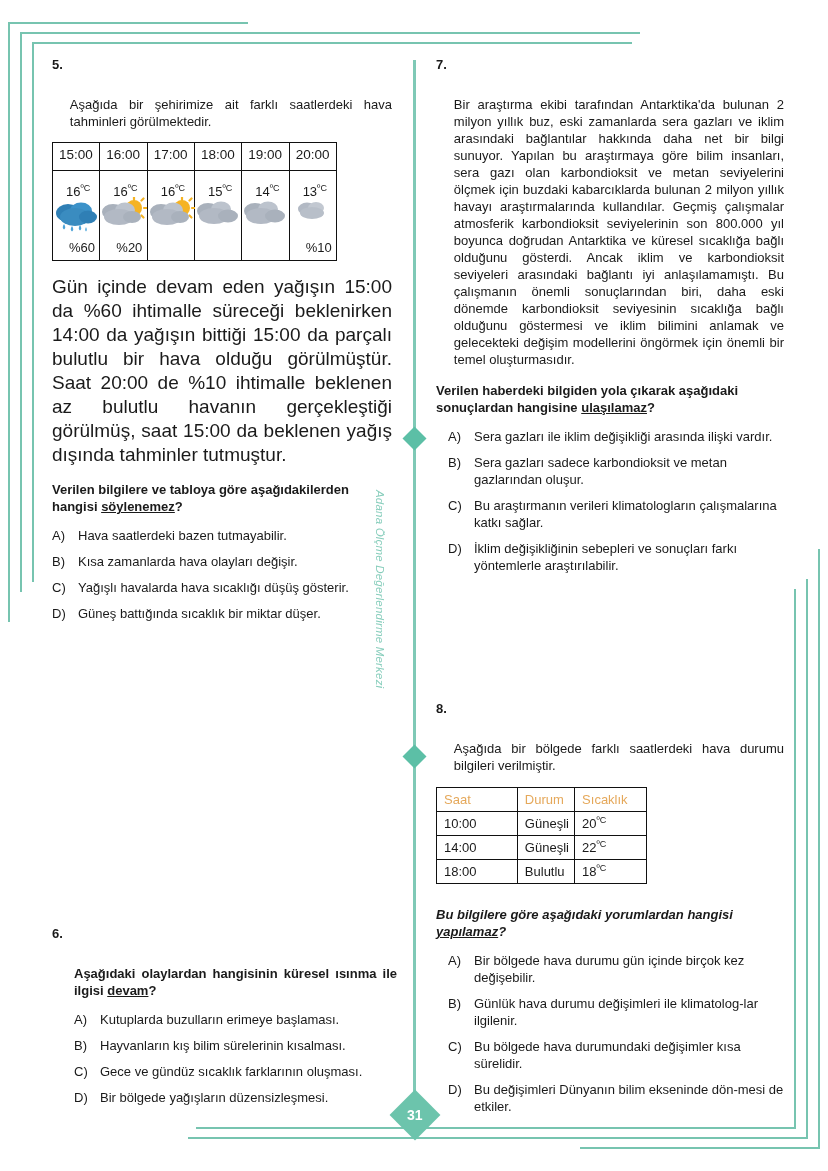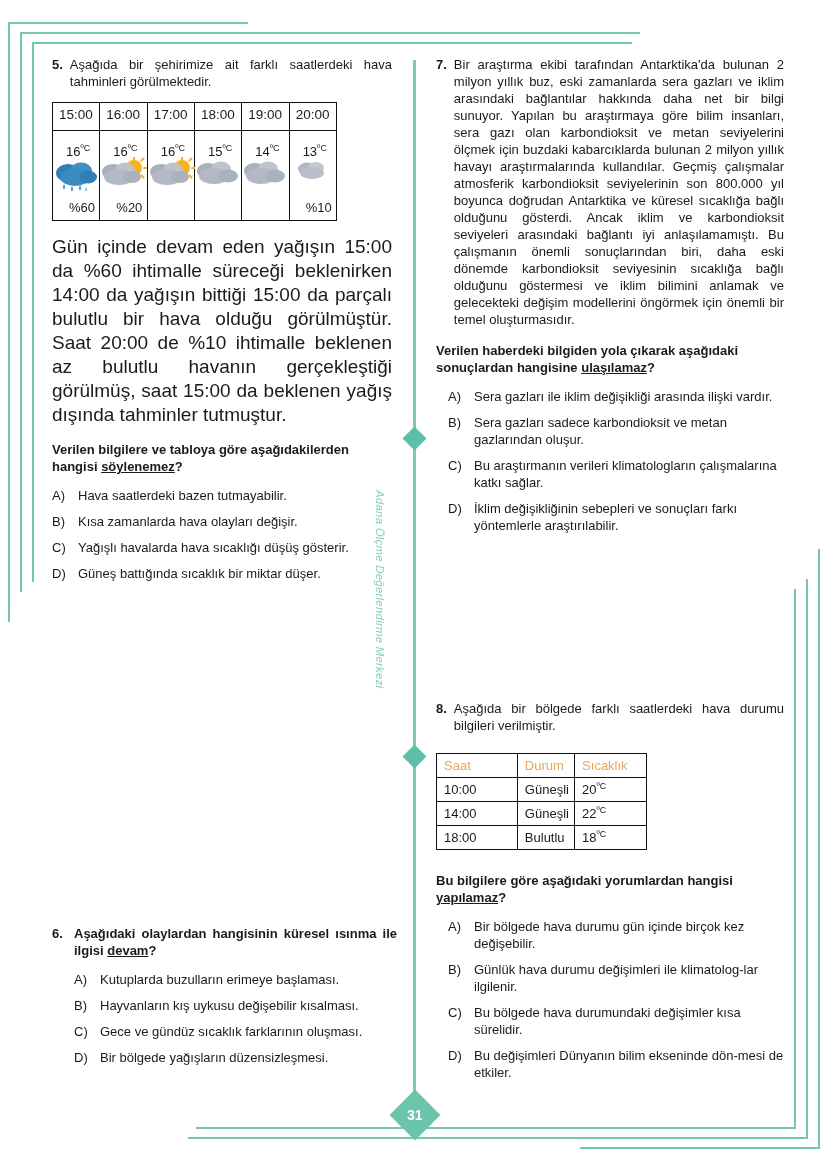"Aşağıda bir şehirimize ait farklı" .q-stem { margin-top: none -> 40px }
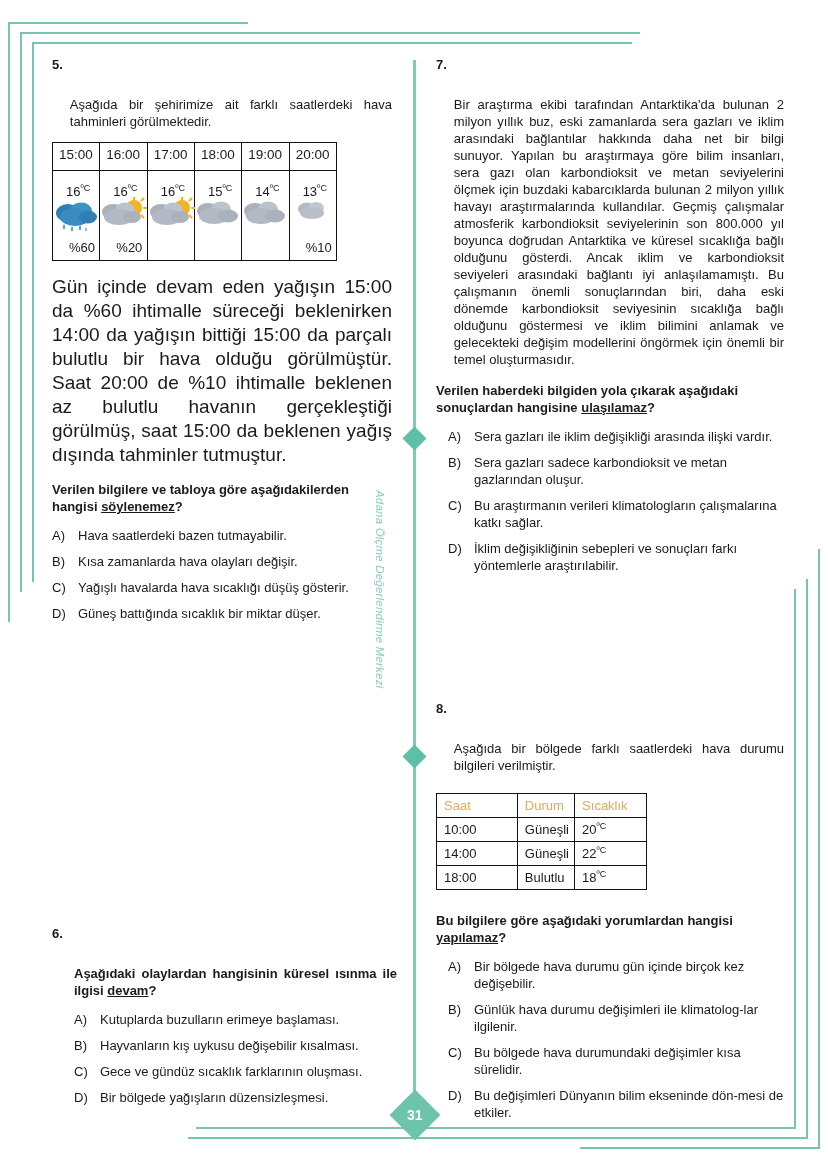"Saat" .dtable { margin-top: 19px -> 13px }
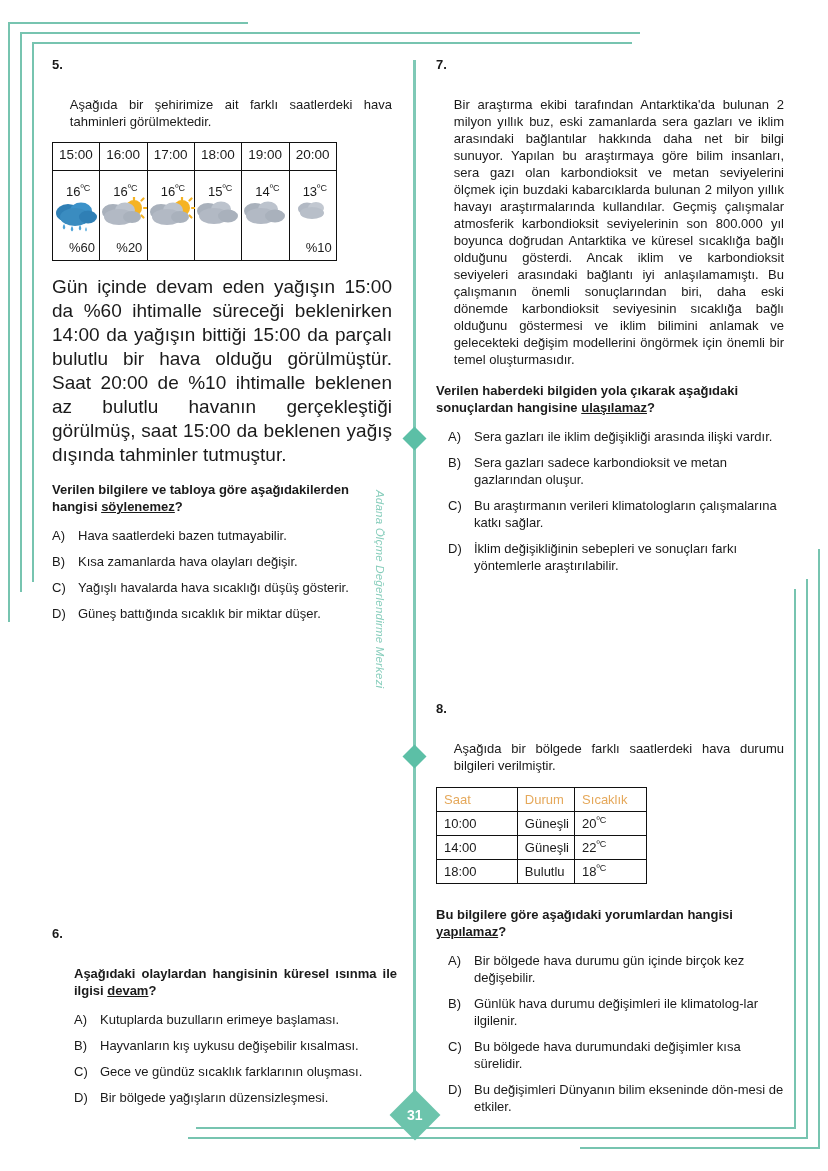"Bu bilgilere göre aşağıdaki yorumlardan" div.prompt { font-style: none -> italic }
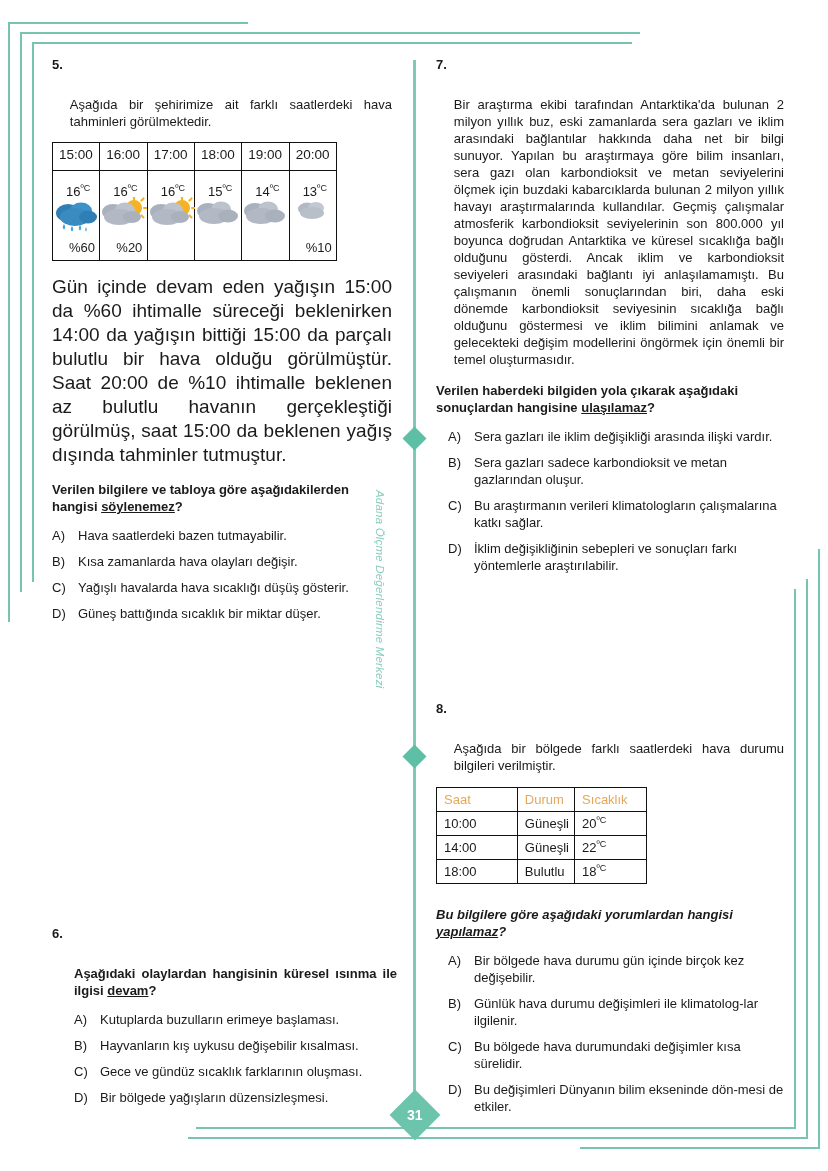"Hayvanların kış uykusu değişebilir" div.opt-txt { text: uykusu değişebilir -> bilim sürelerinin }
